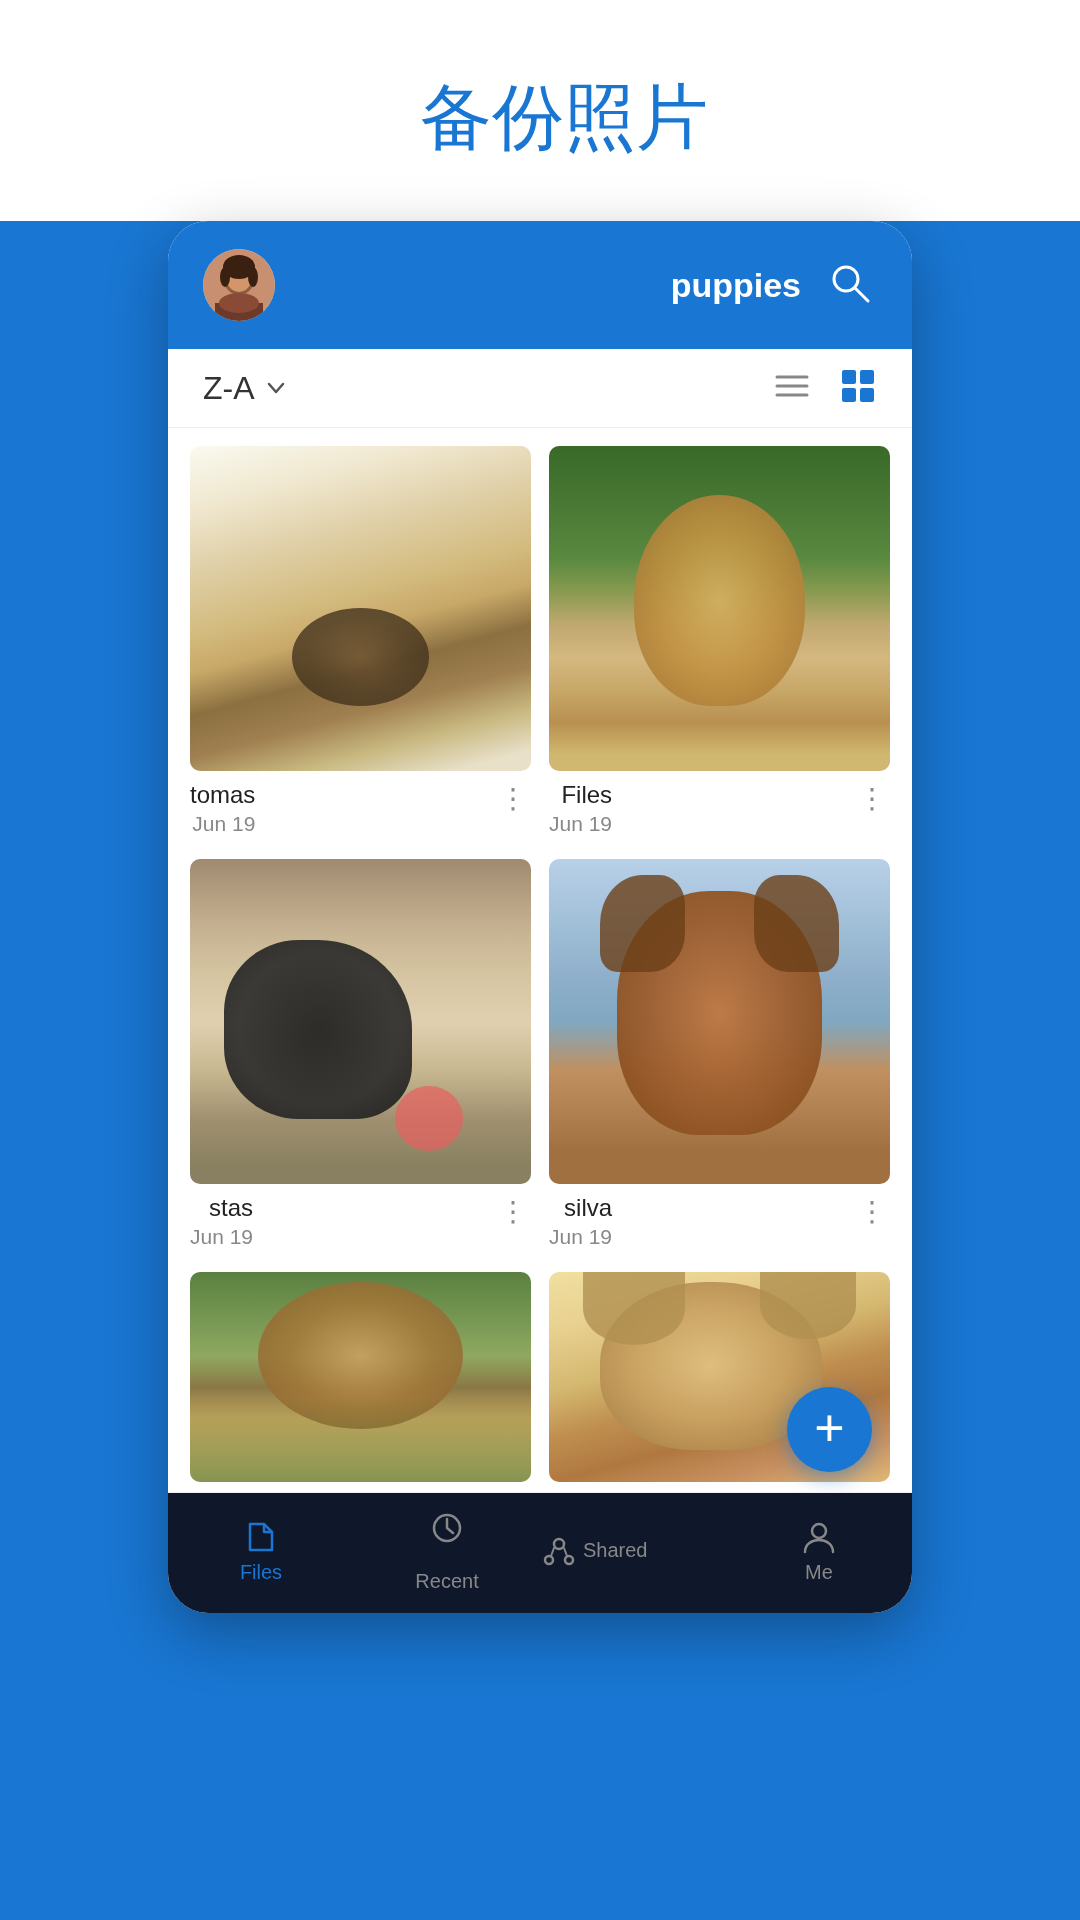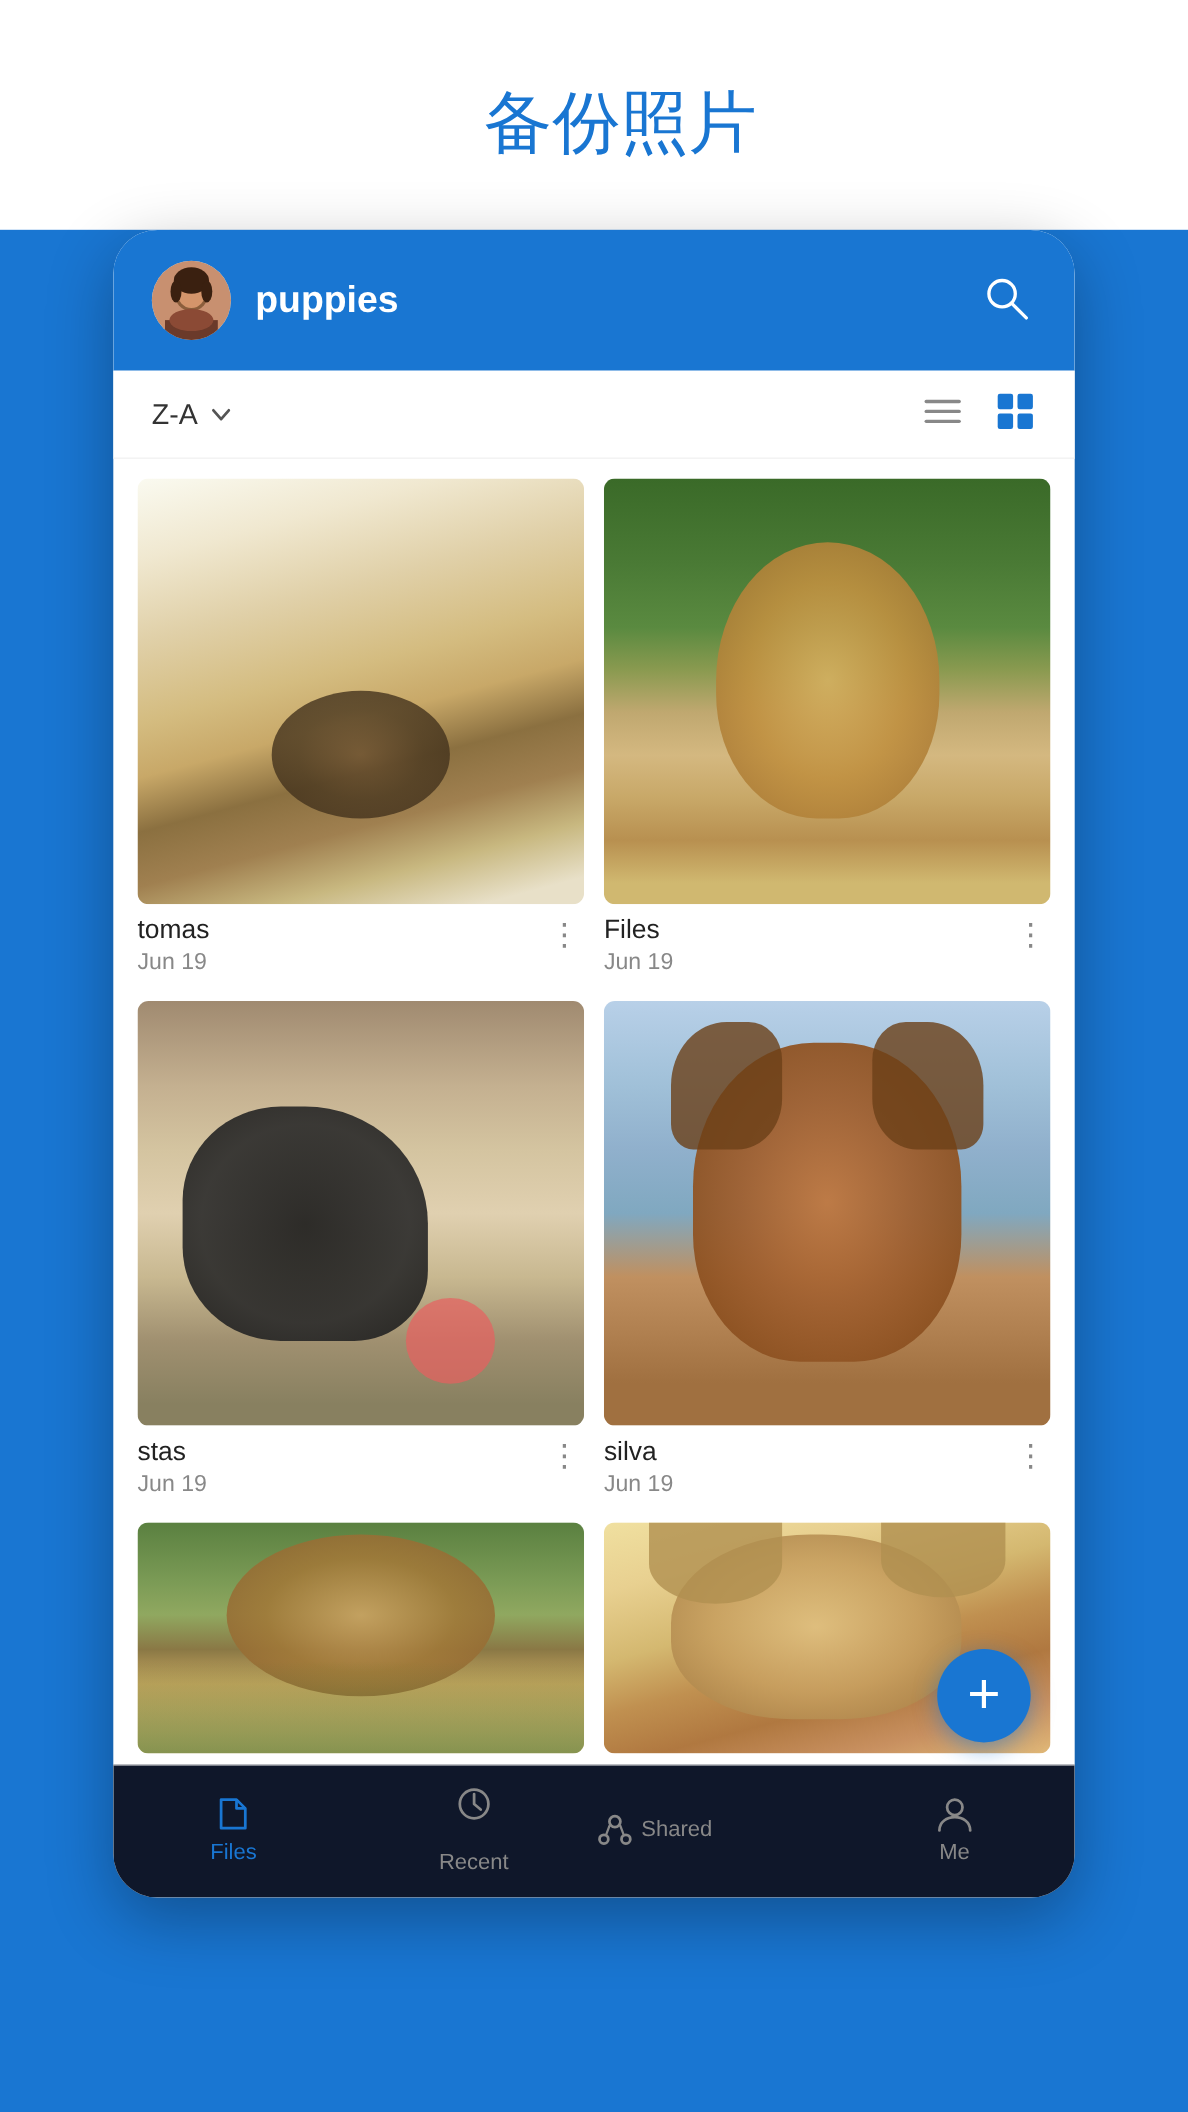"备份照片" span { font-size: 62px -> 72px }
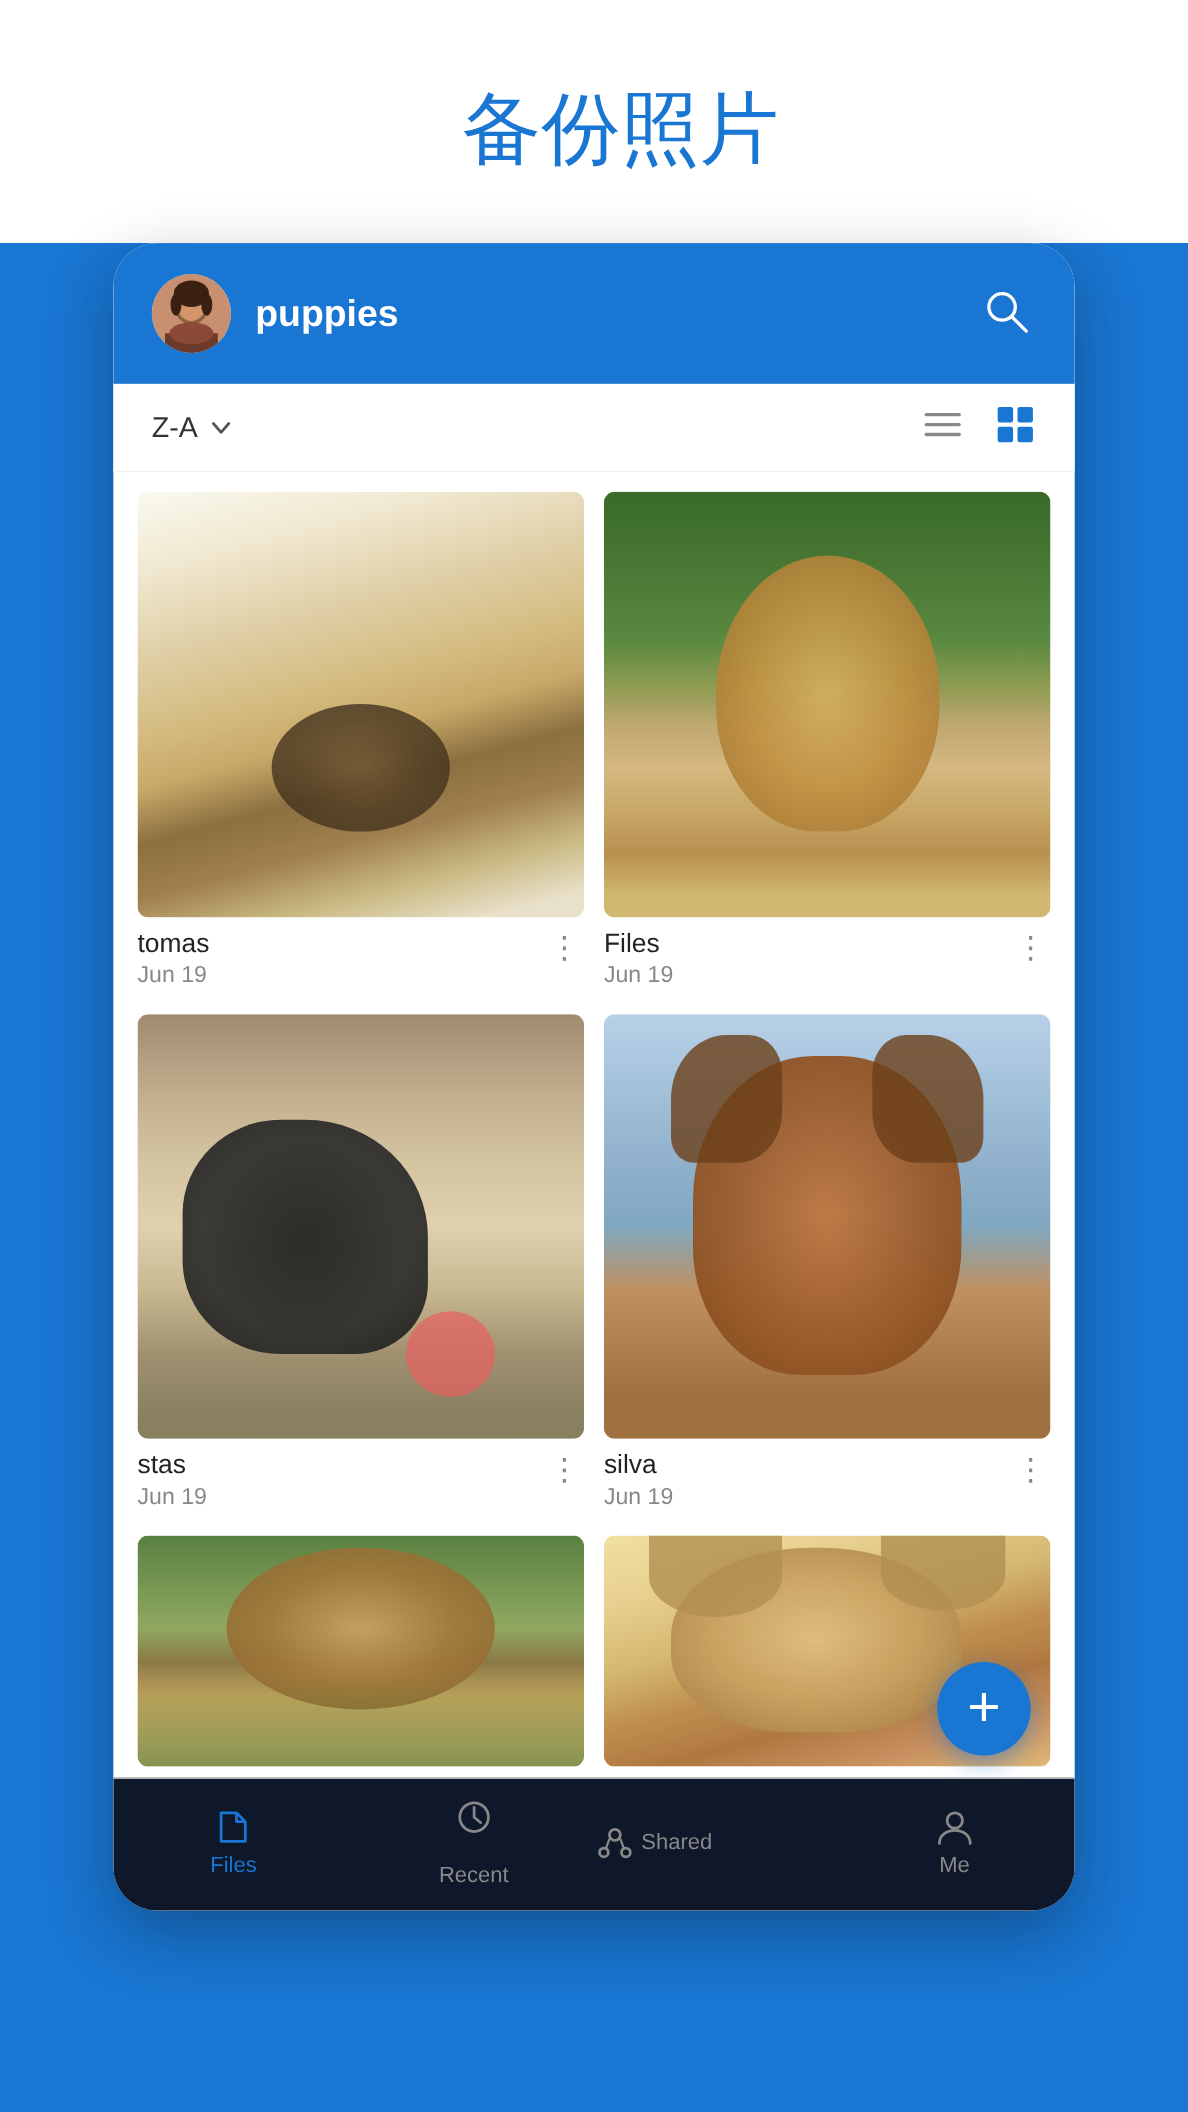"puppies" div { text-align: none -> right; width: 874px -> 744px }
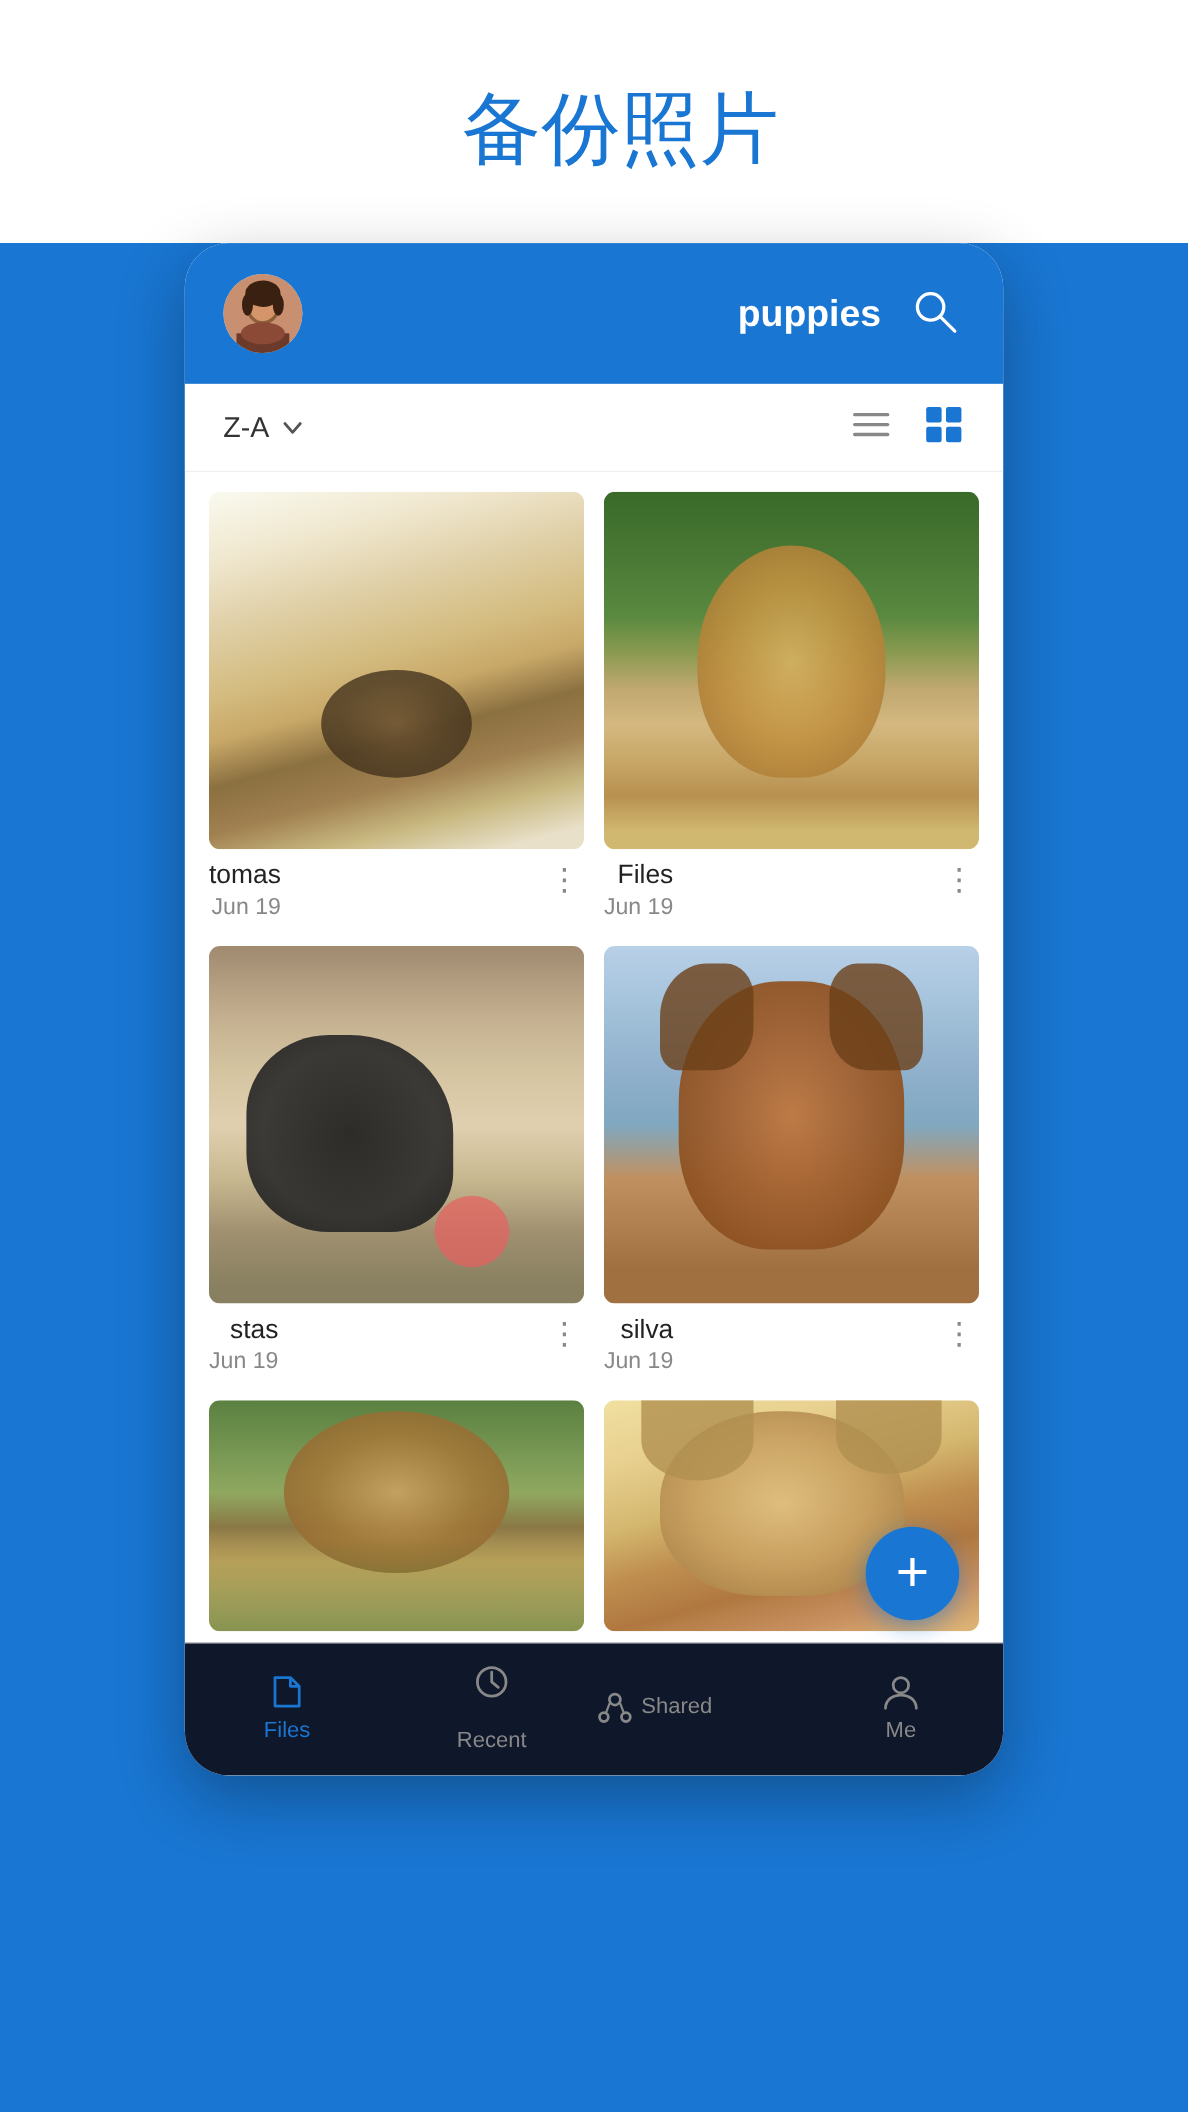"Z-A" span { font-size: 26px -> 32px }
